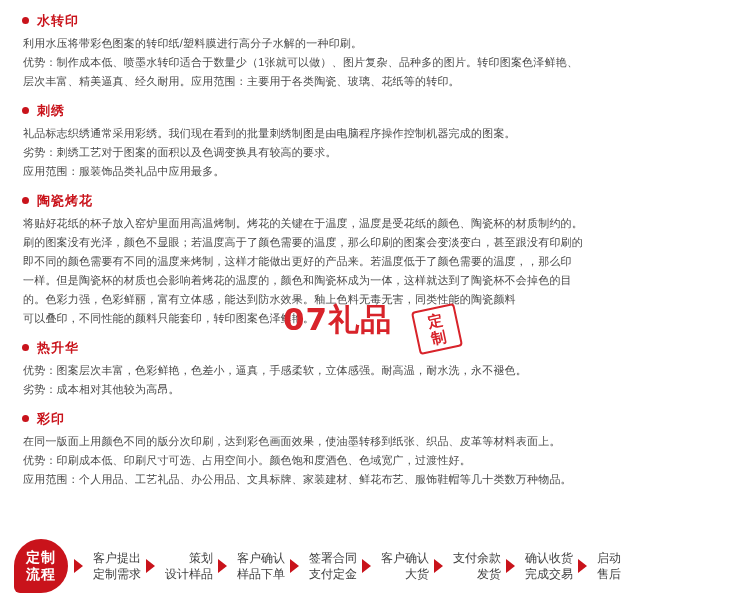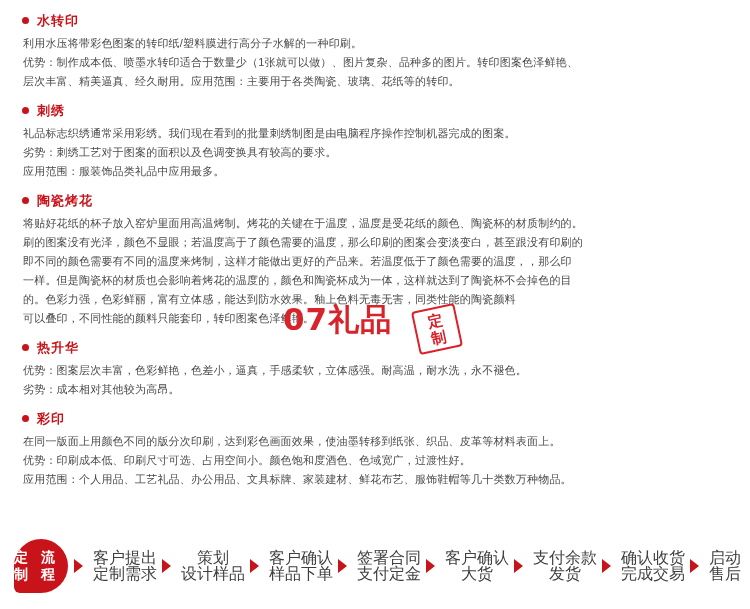"定制" .flow-badge { flex-direction: row -> column }
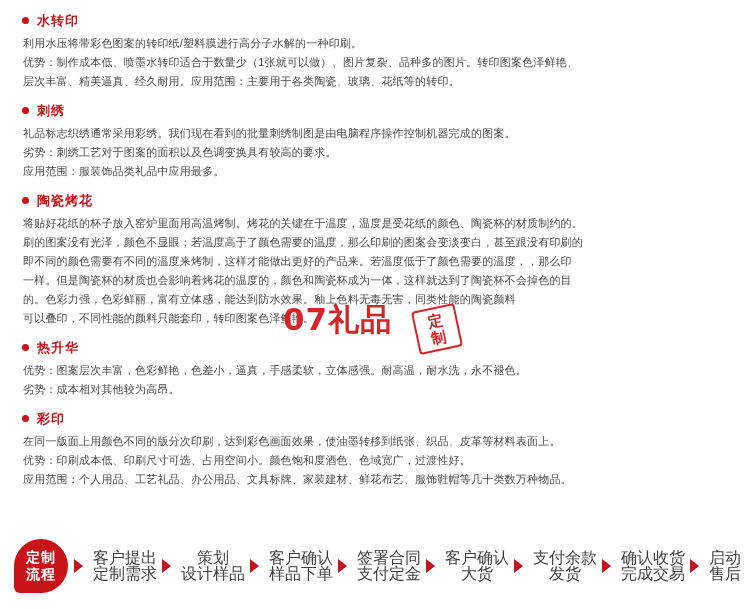"客户提出" .flow-step { font-size: 16px -> 12px; text-align: center -> right }
